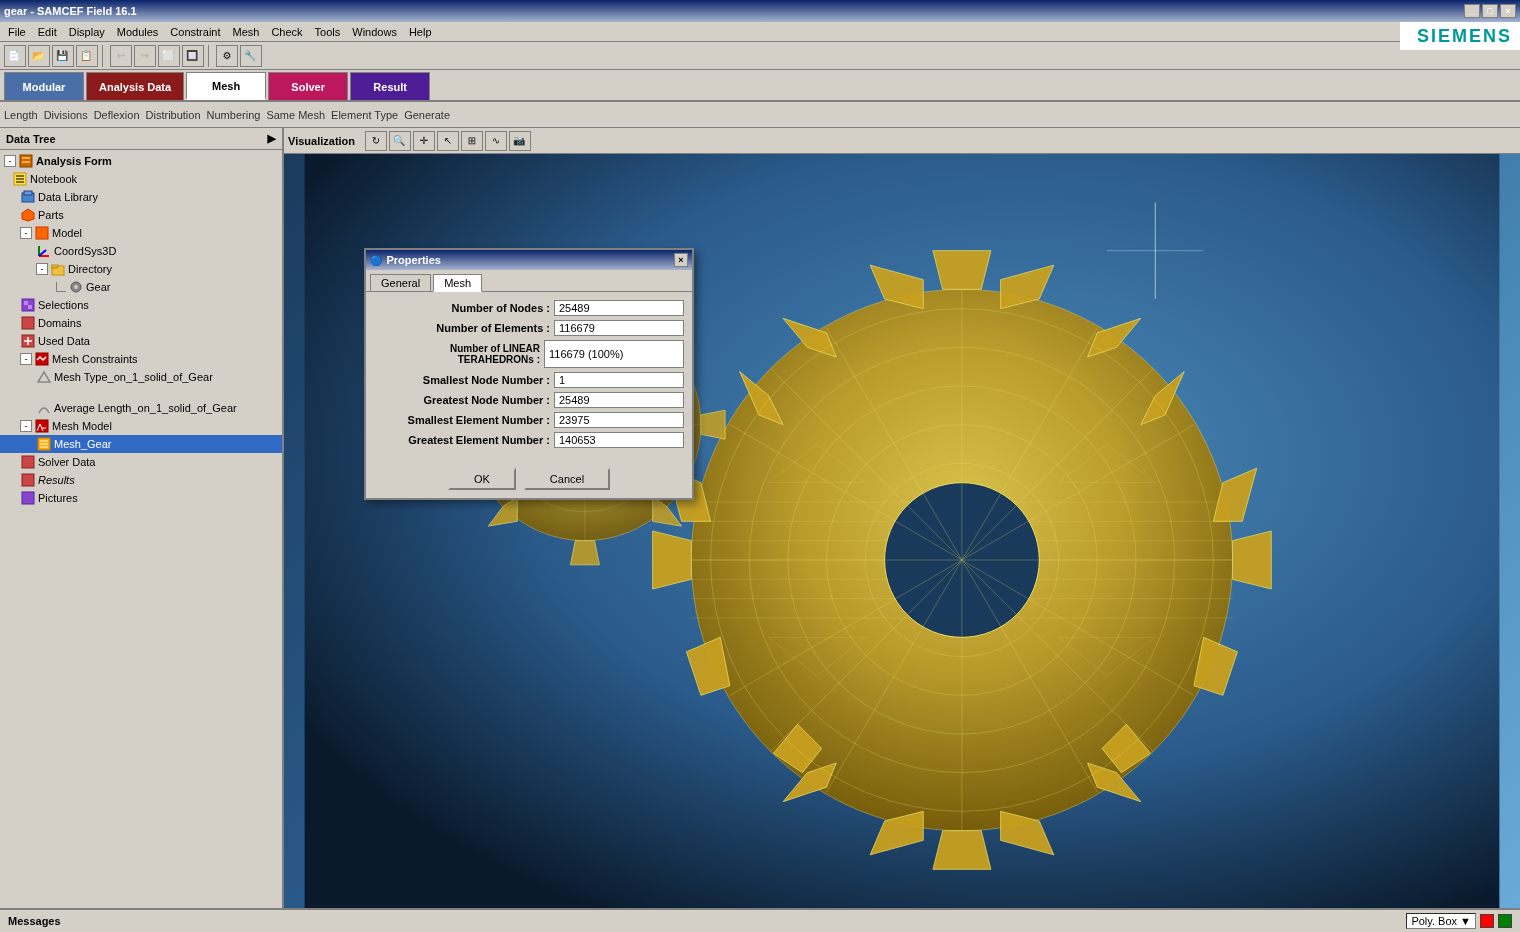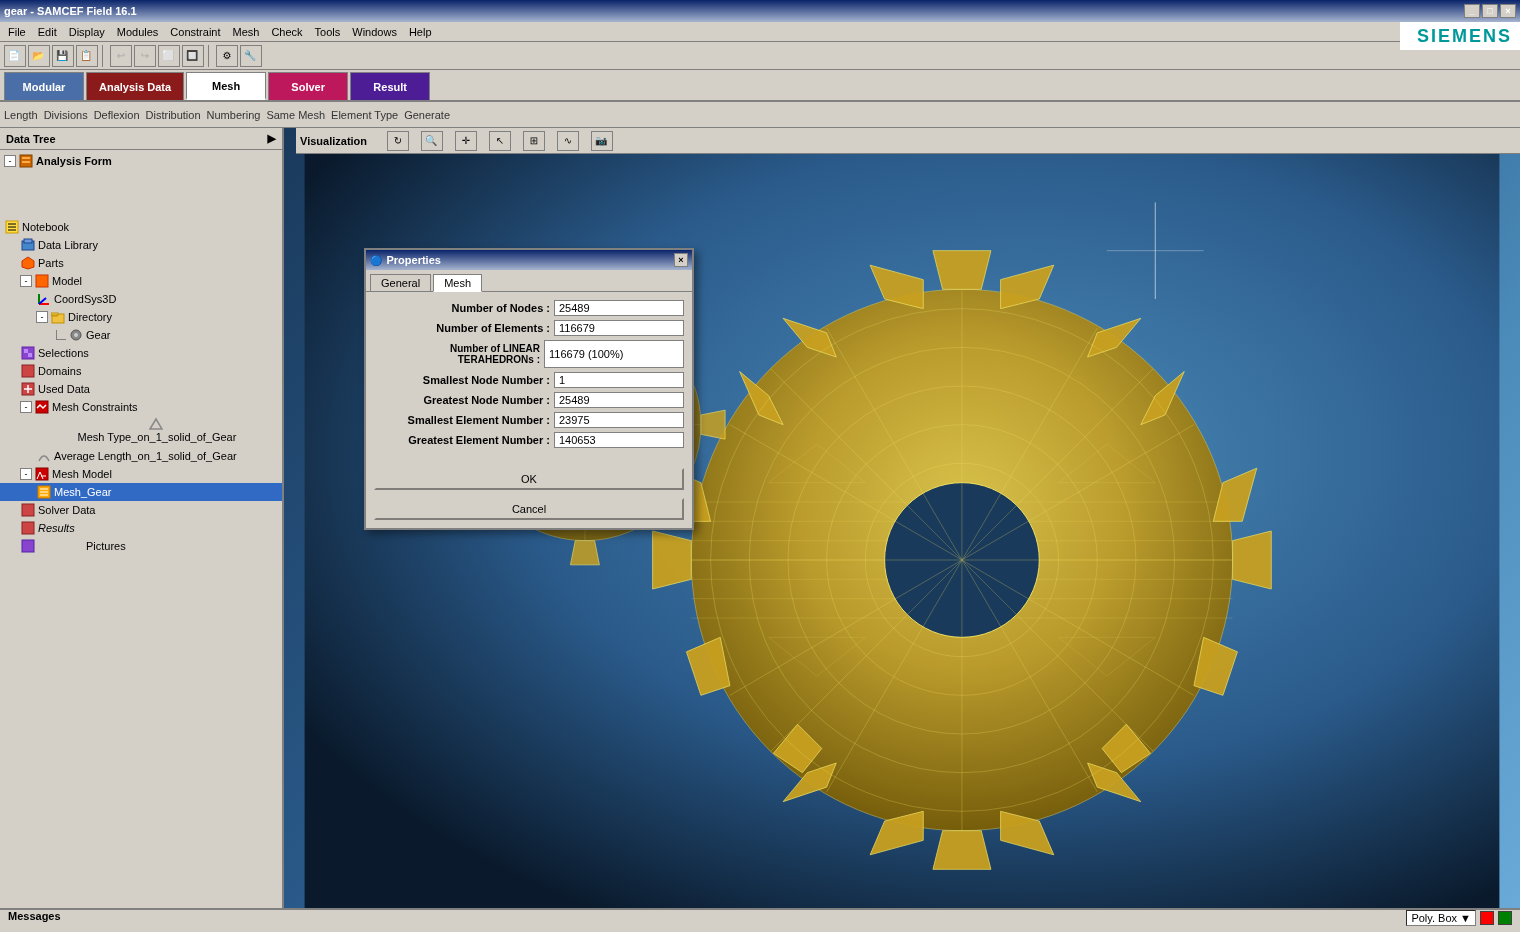"Visualization" #viewport-toolbar { gap: 12px -> 2px; left: 12px -> 0 }
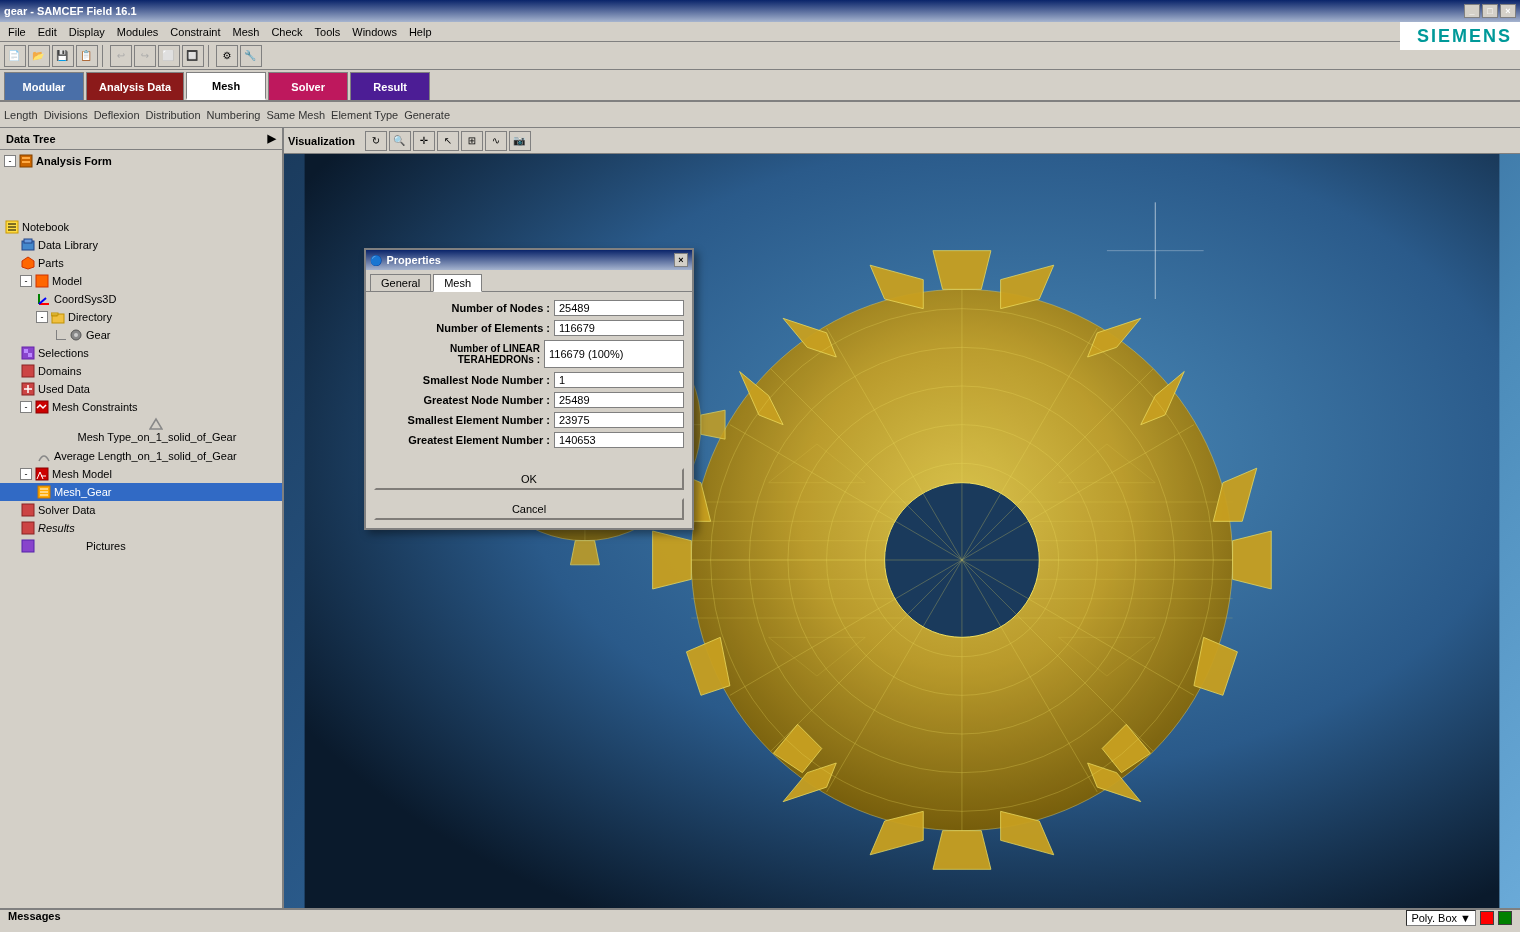"Notebook" div.tree-item { margin-top: 48px -> none; padding-left: 4px -> 12px }
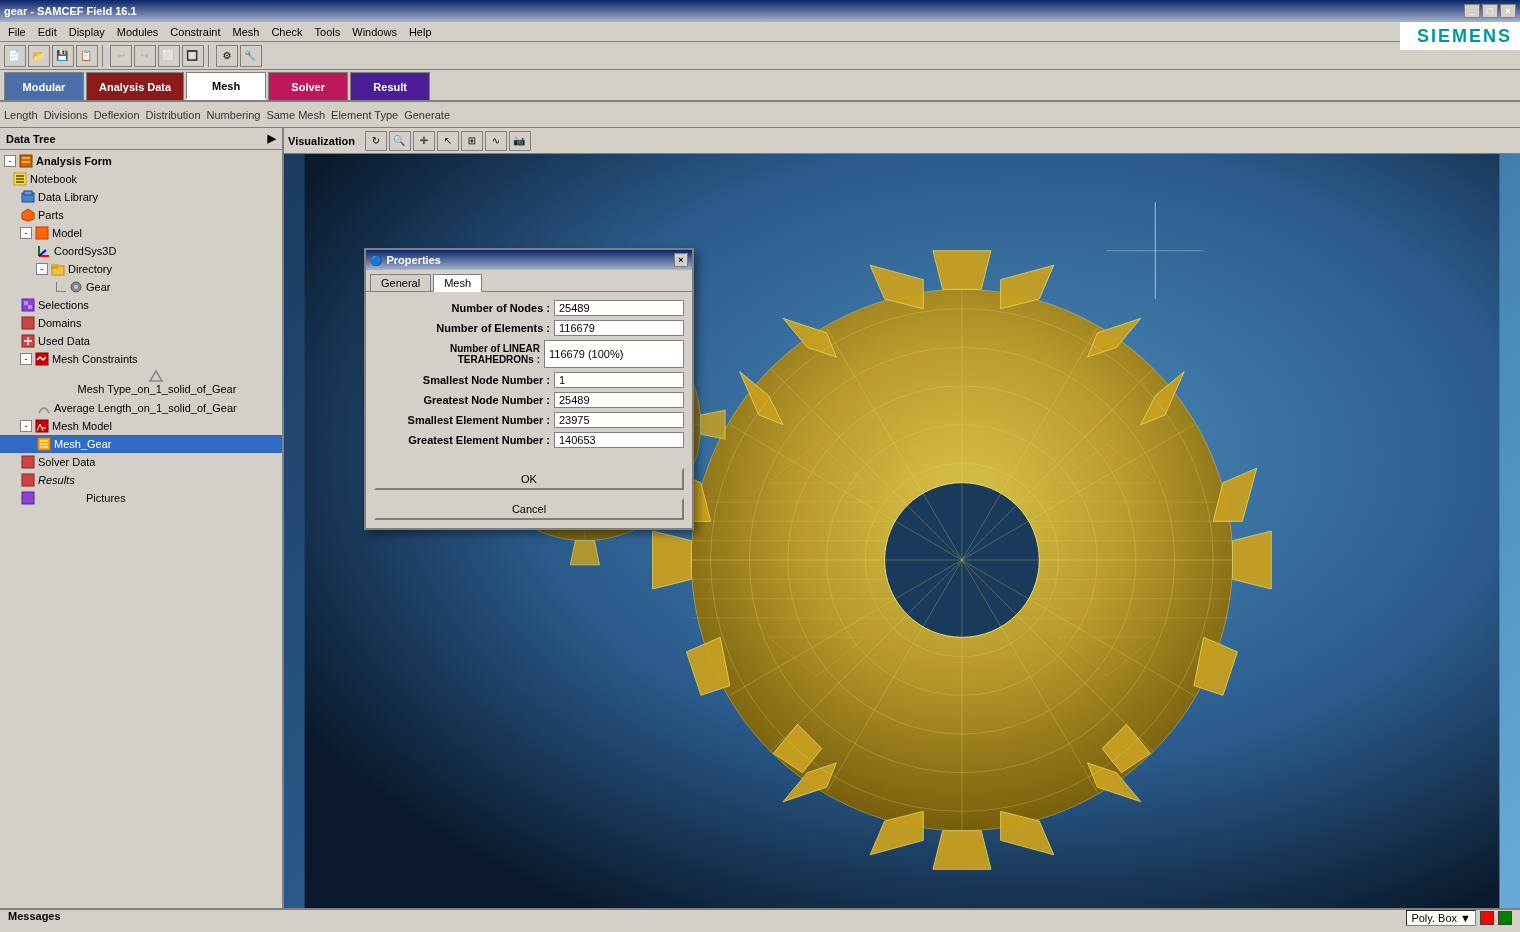"Mesh Type_on_1_solid_of_Gear" div.tree-item { flex-direction: column -> none }
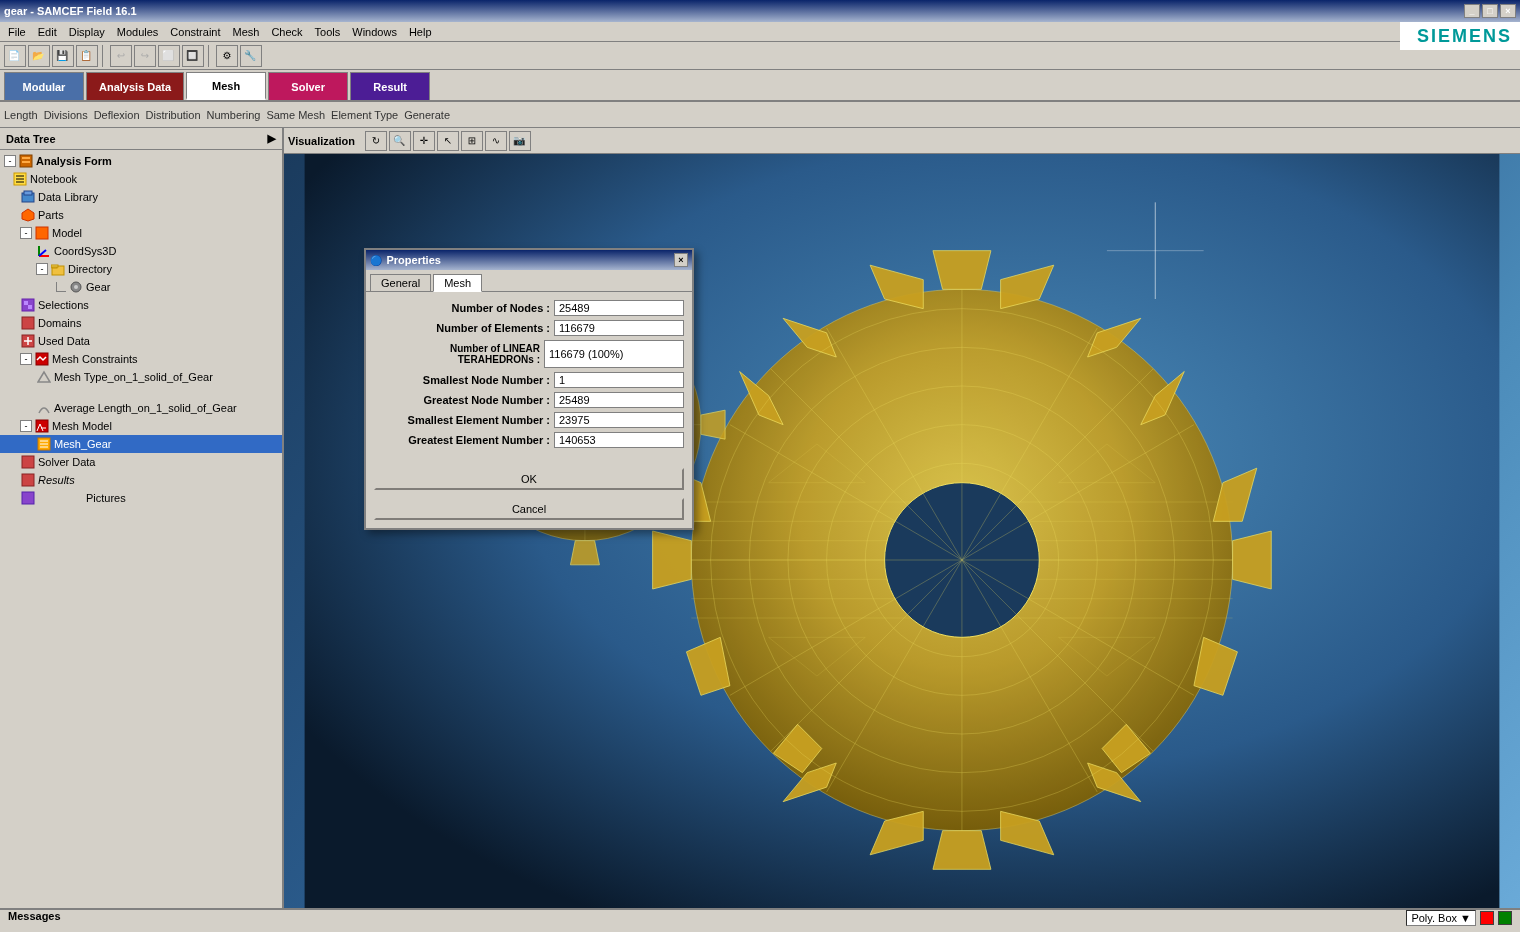"OK" #props-buttons { flex-direction: column -> none }
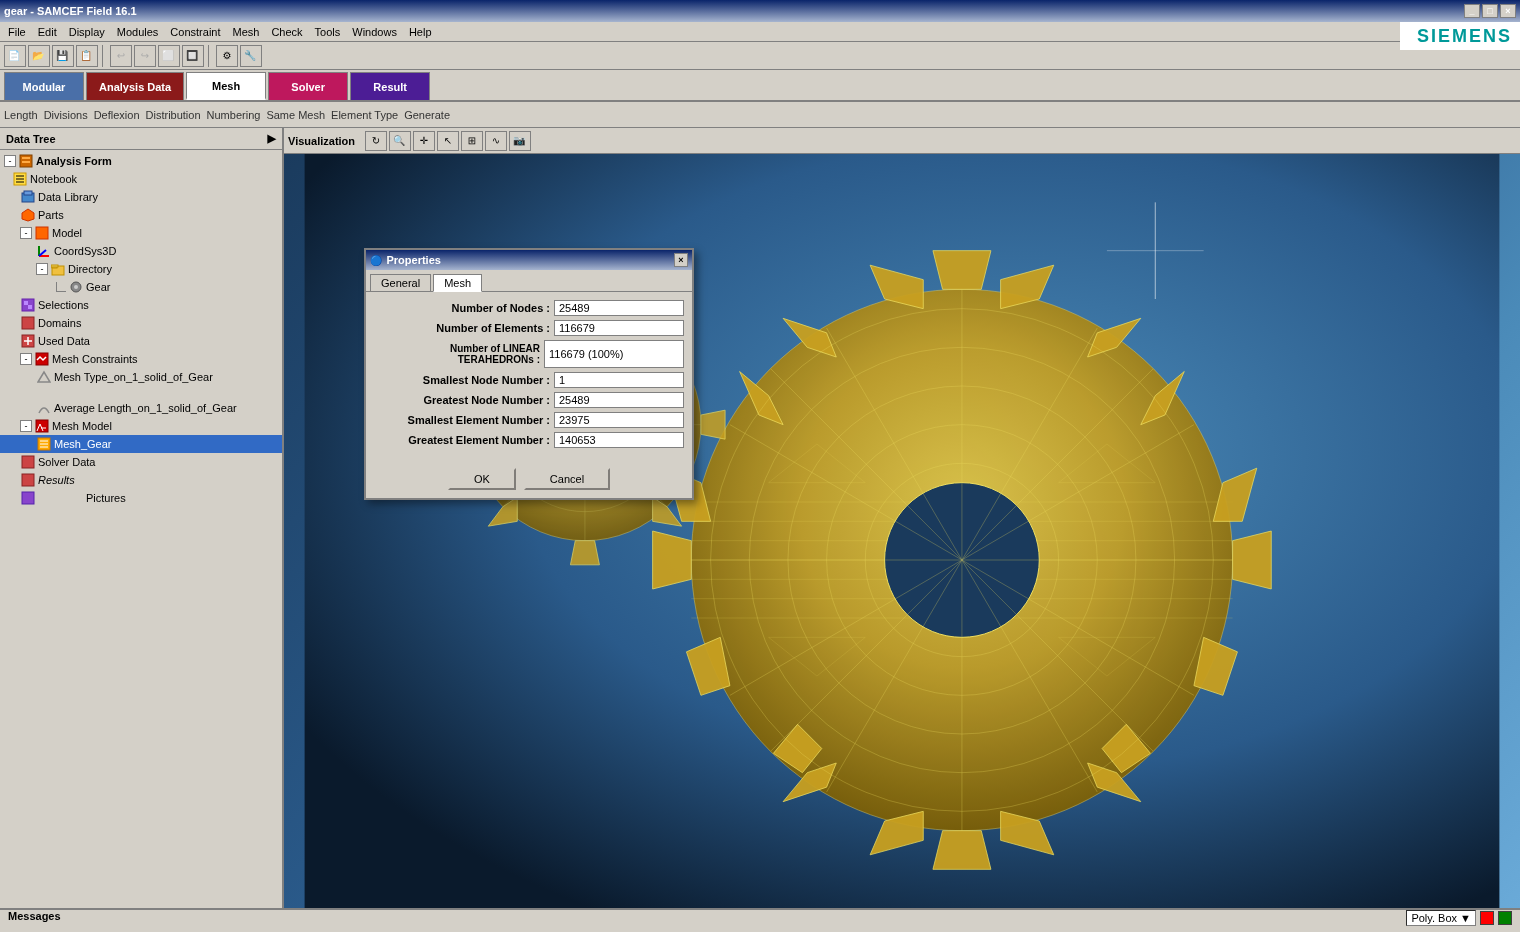"Pictures" div.tree-item { gap: 48px -> none }
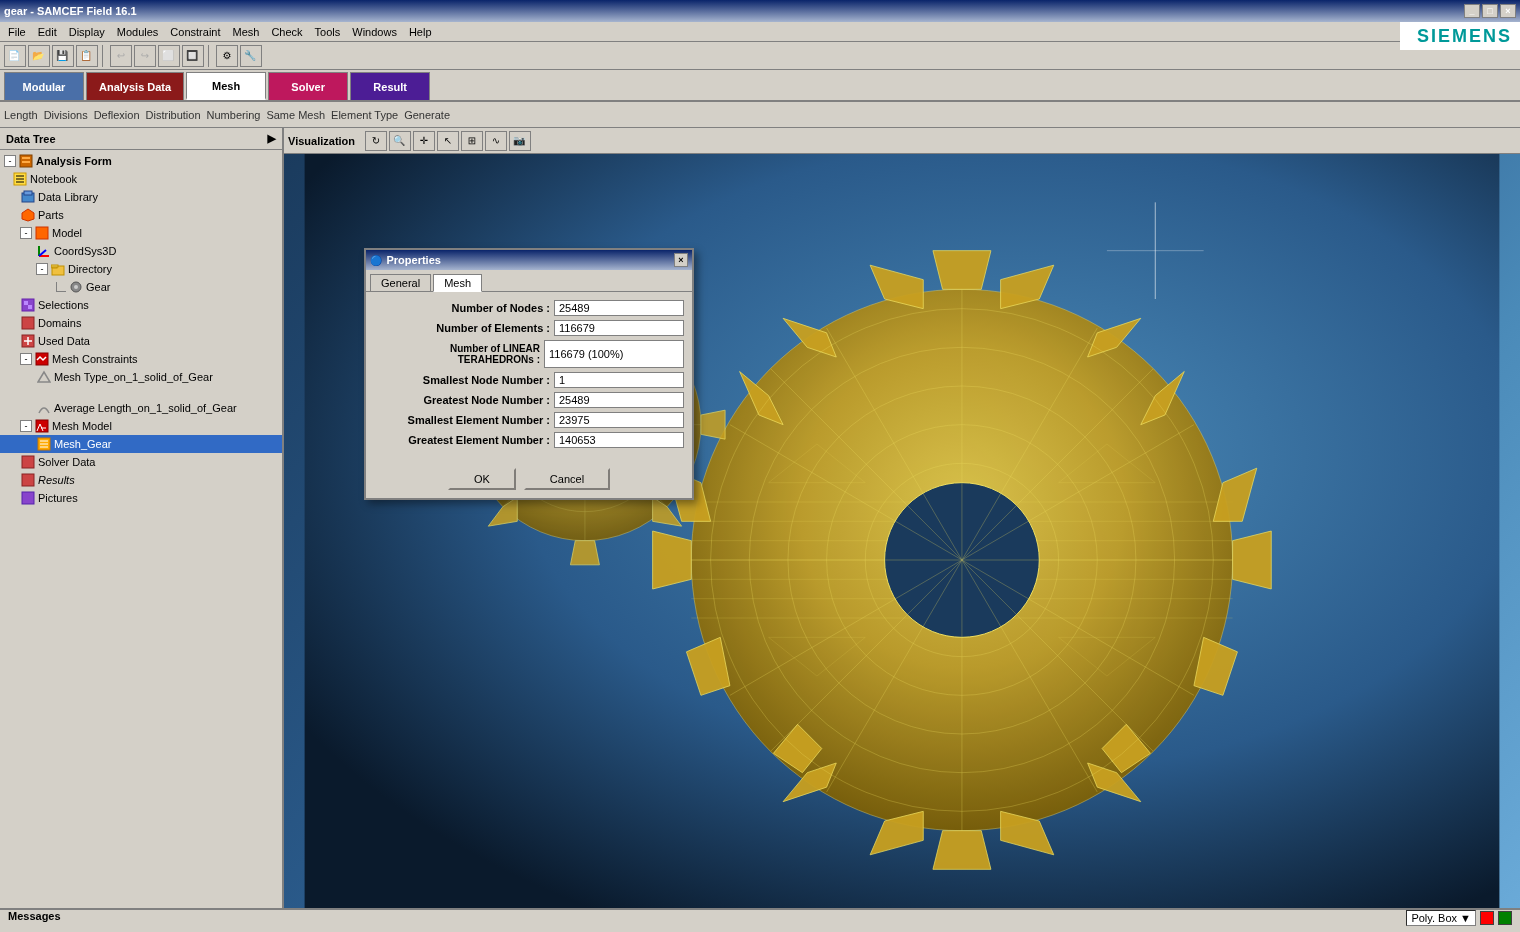"Messages" #statusbar { align-items: flex-start -> center }
